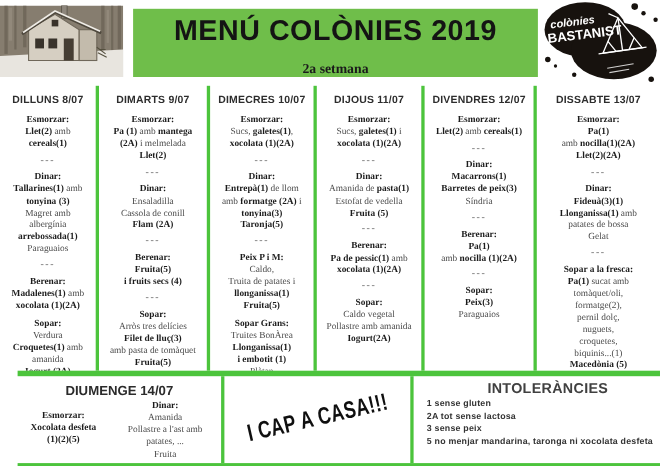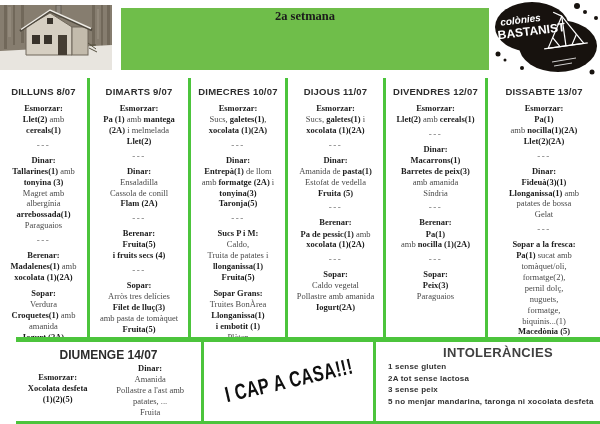"MENÚ COLÒNIES 2019" div.title { html: none -> <div>MENÚ COLÒNIES 2019</div> }
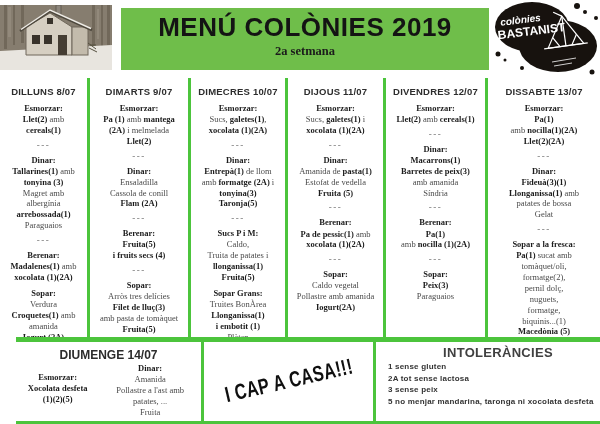"2a setmana" .subtitle { margin-top: 1px -> 12px }
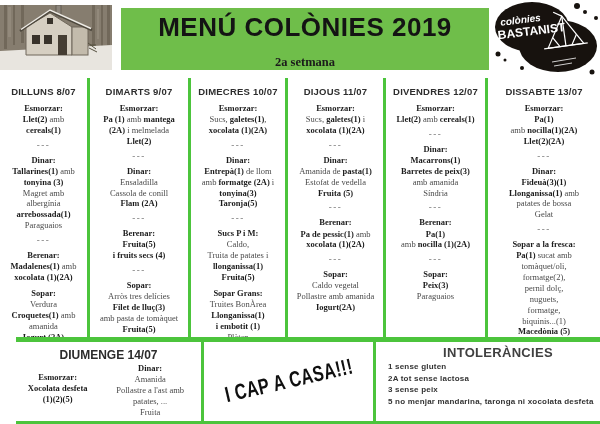"amb amanida" div.line { html: <div><span>amb amanida</span></div> -> none }
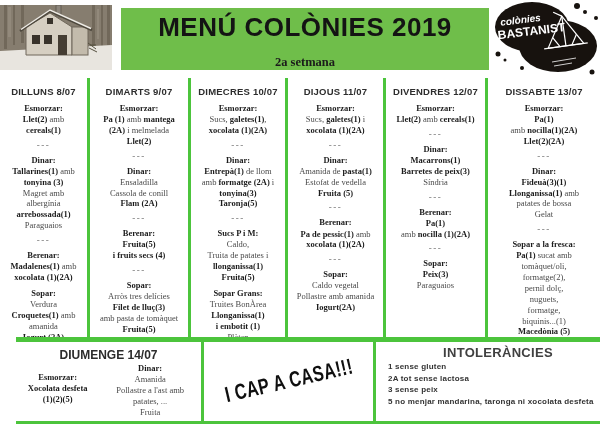"Sucs P i M:" div.sec-heading { text: Sucs -> Peix }
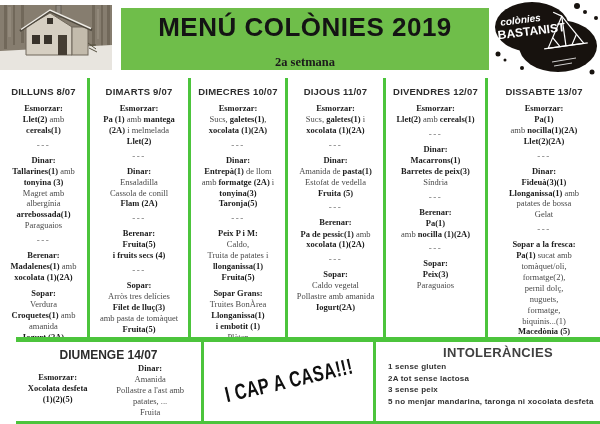"formatge," span { text: formatge -> croquetes }
